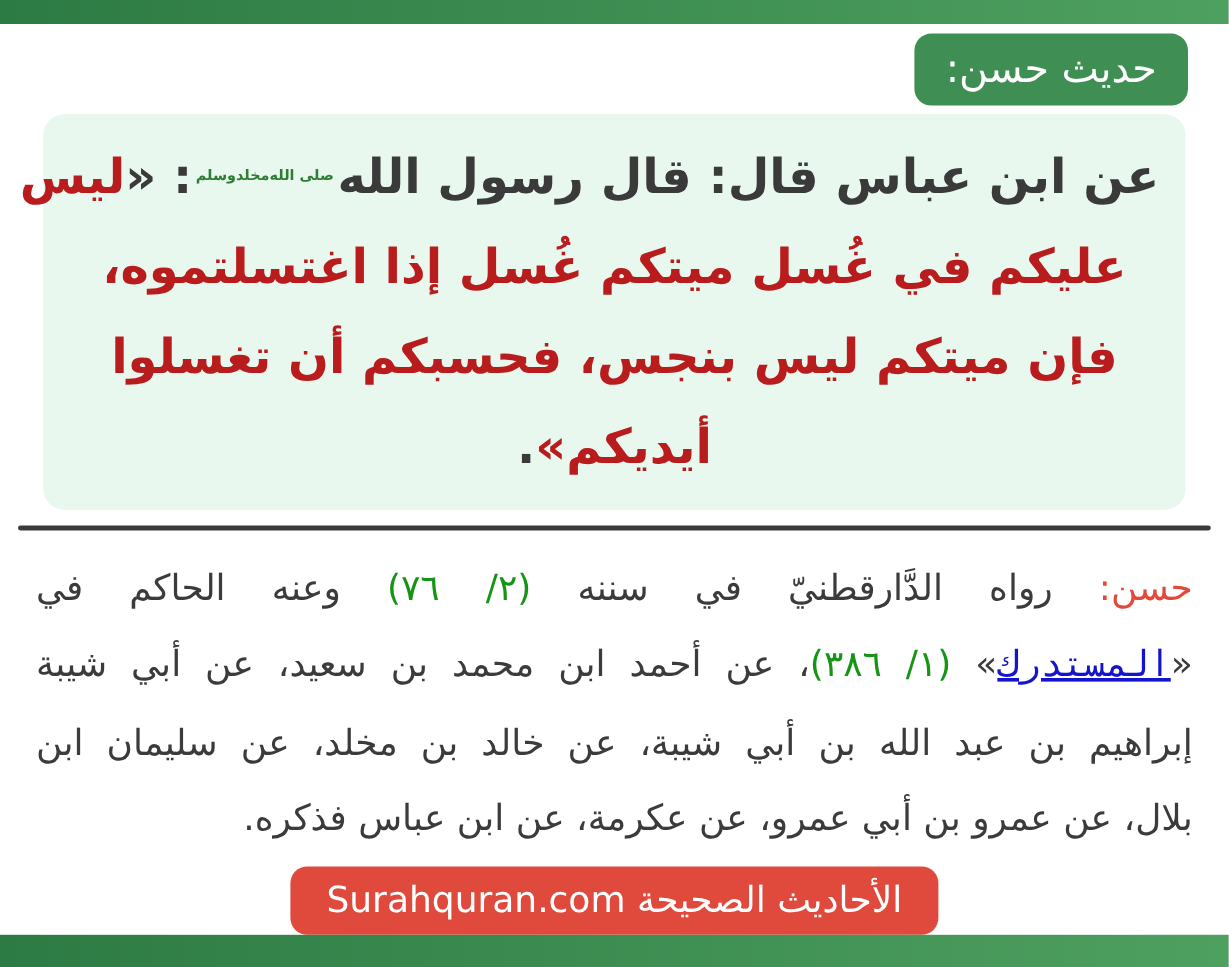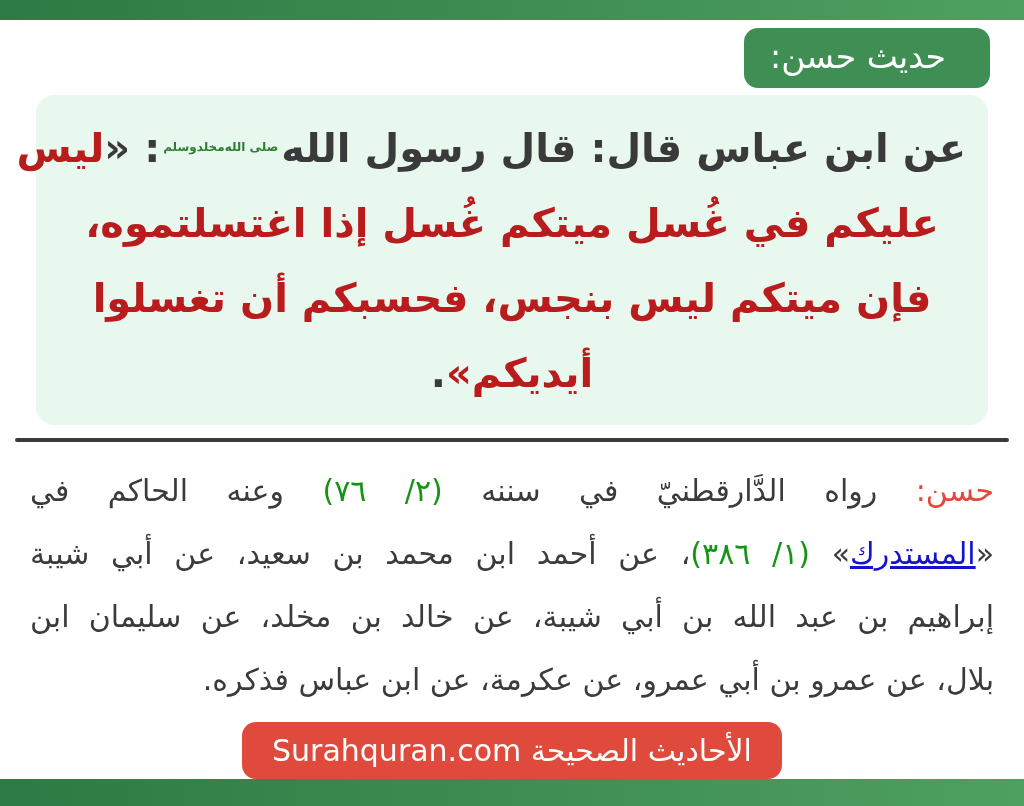"حديث حسن:" .grade-badge { padding: 9px 44px 11px 26px -> 9px 26px 11px 26px }
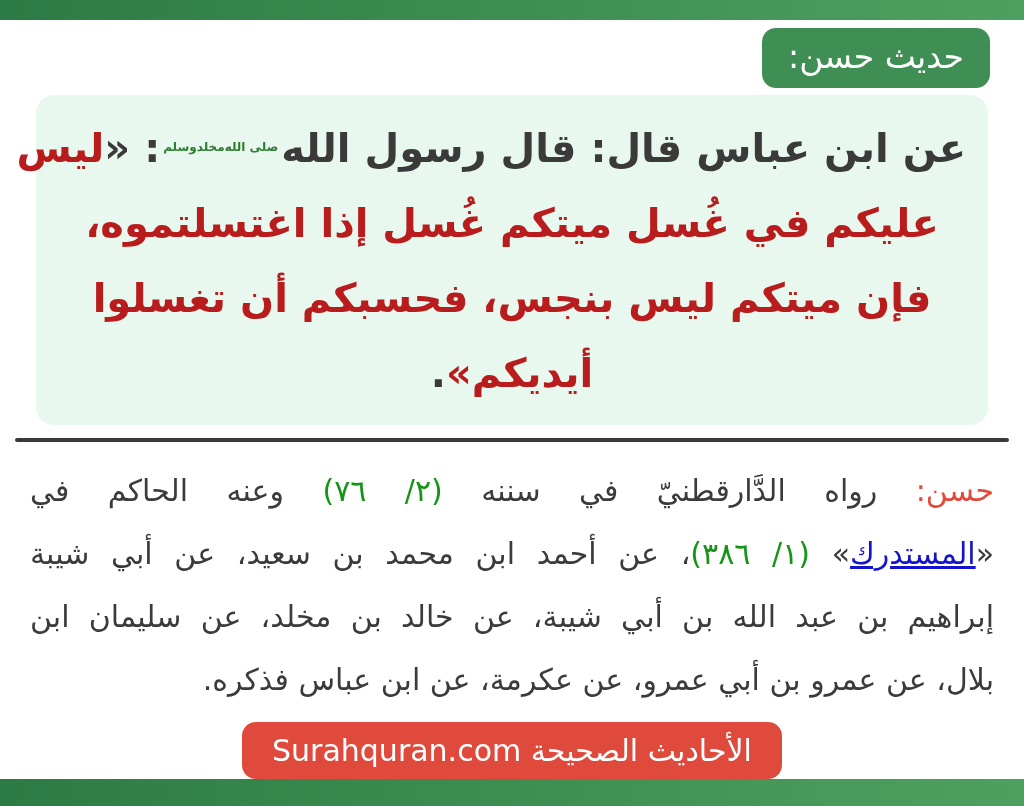"المستدرك" .book-link { font-family: none -> Liberation Mono, monospace }
